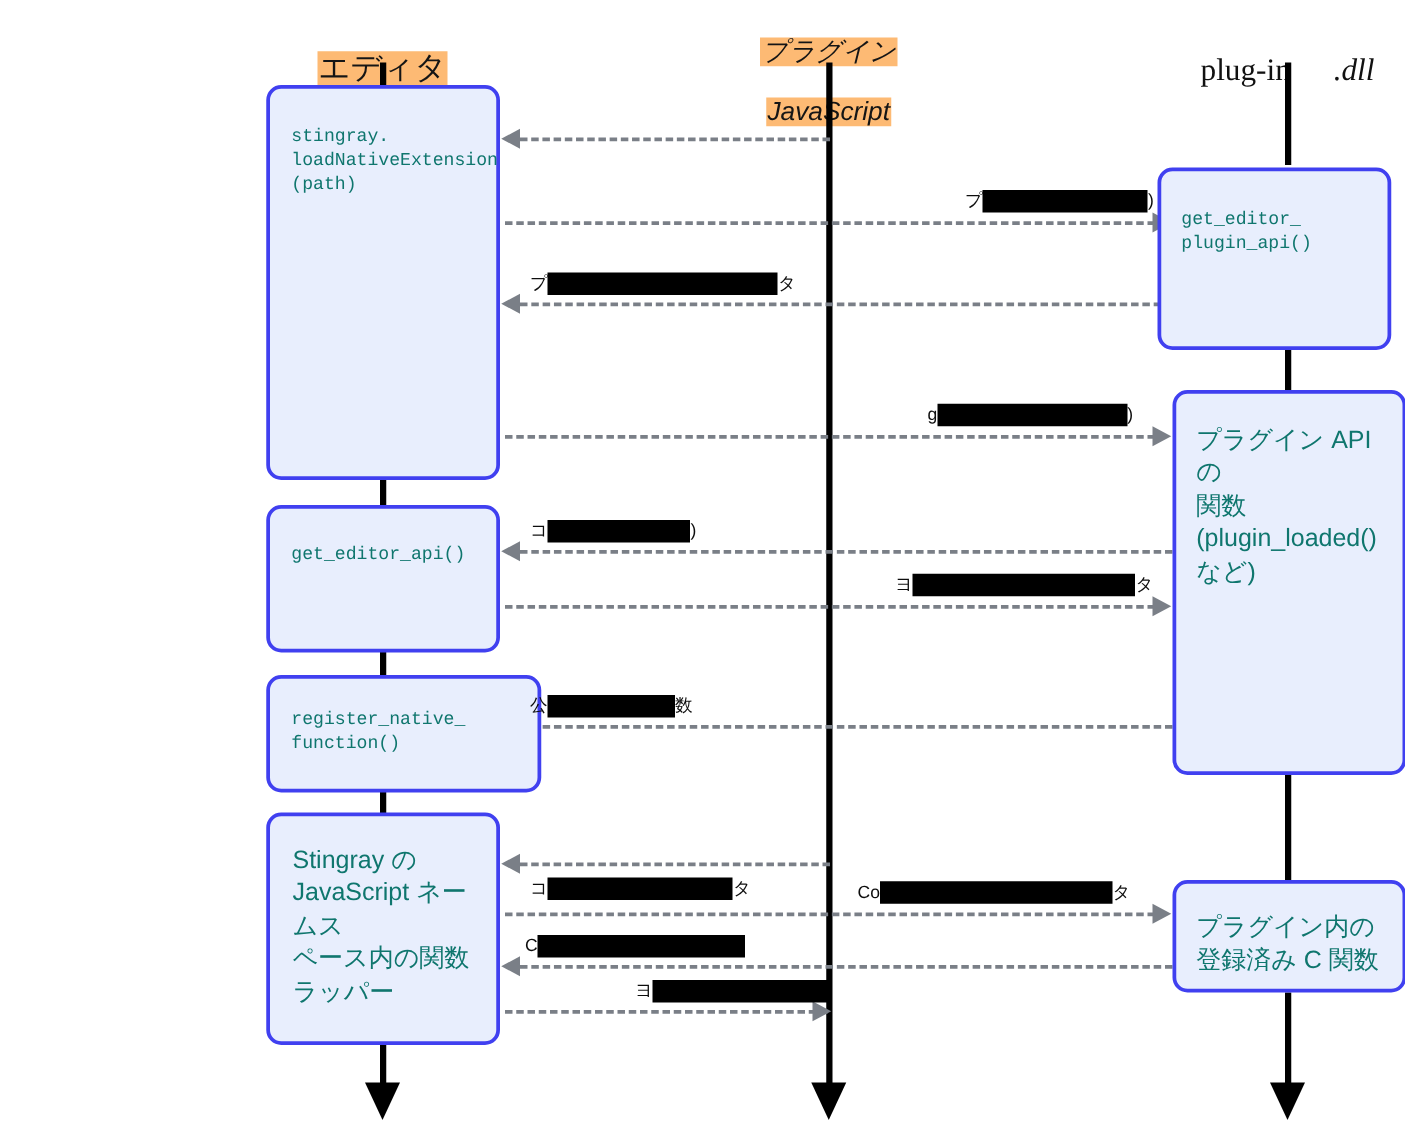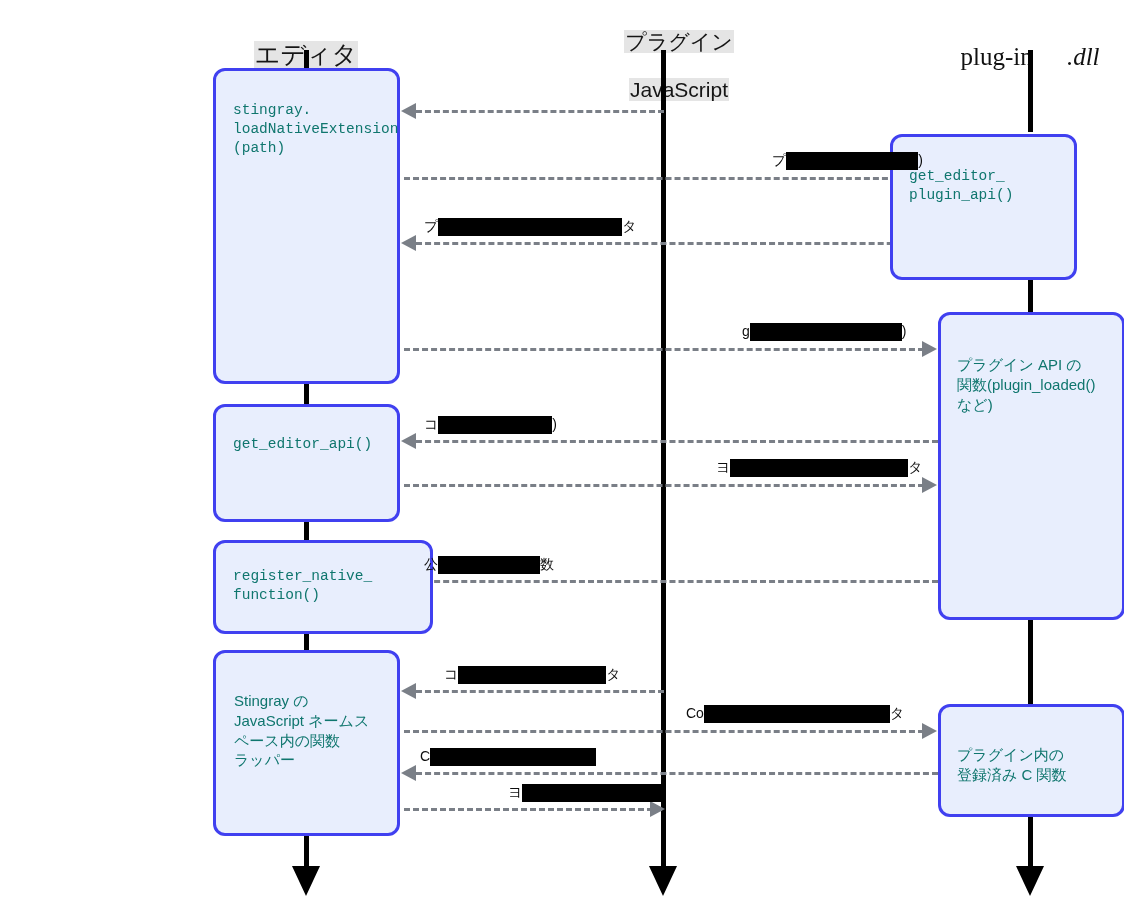"エディタ" .redact-head { background: #e5e5e5 -> #fdba74 }
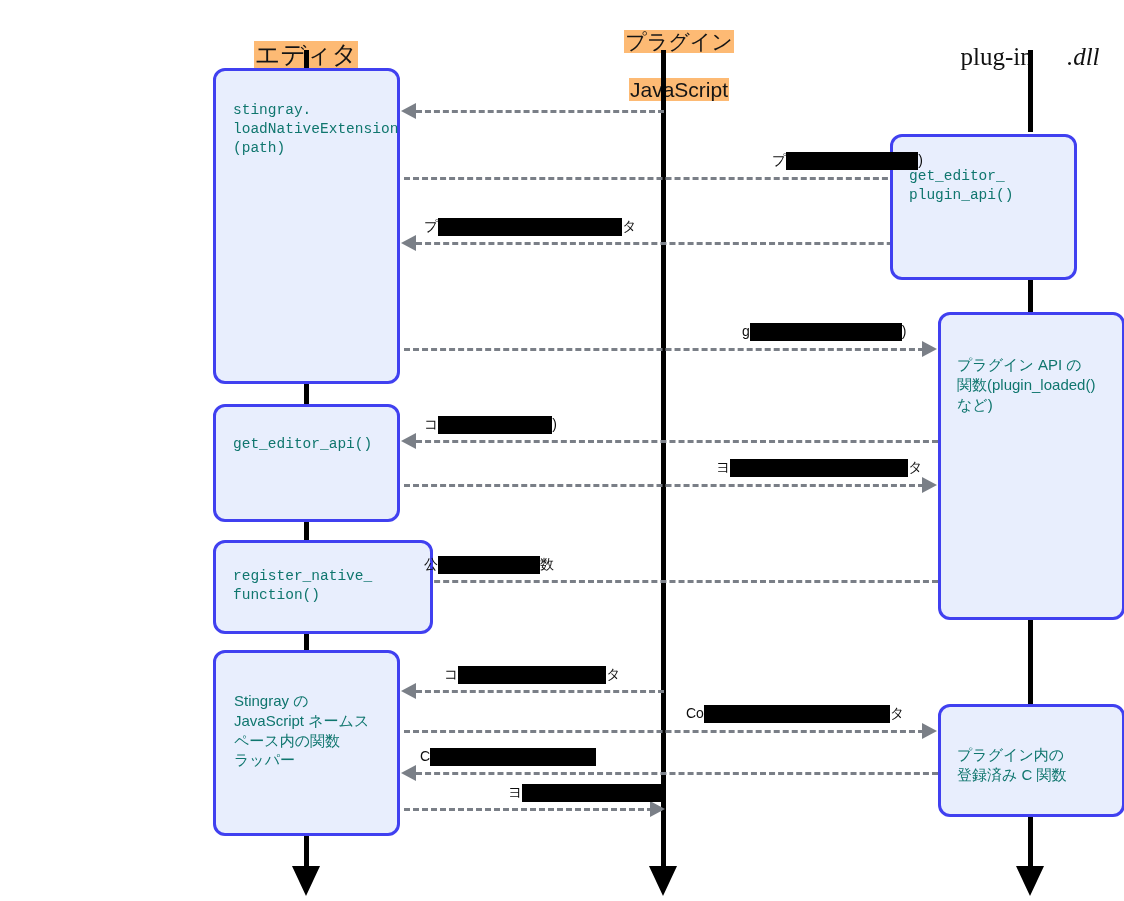"プラグイン" div.col-header { font-style: none -> italic; left: 599px -> 583px }
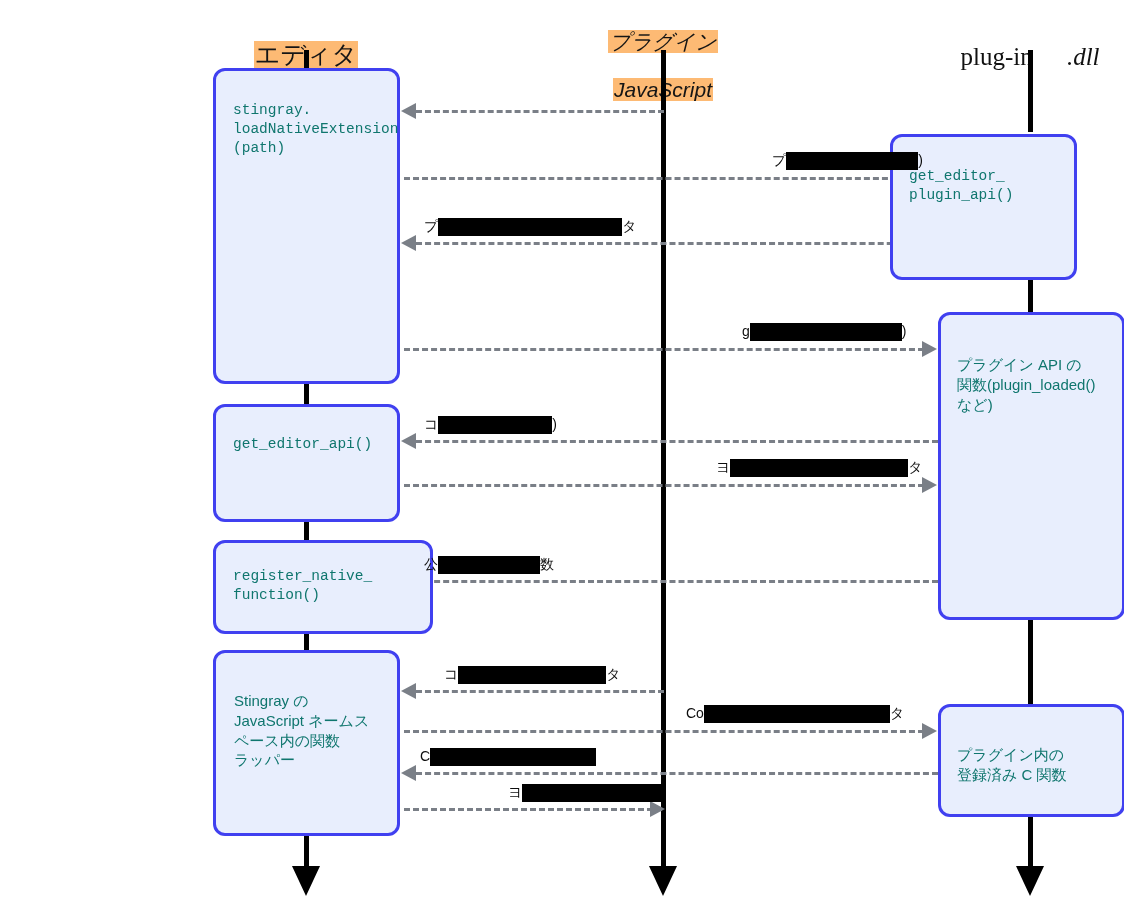"get_editor_" div.pbox { left: 890px -> 926px }
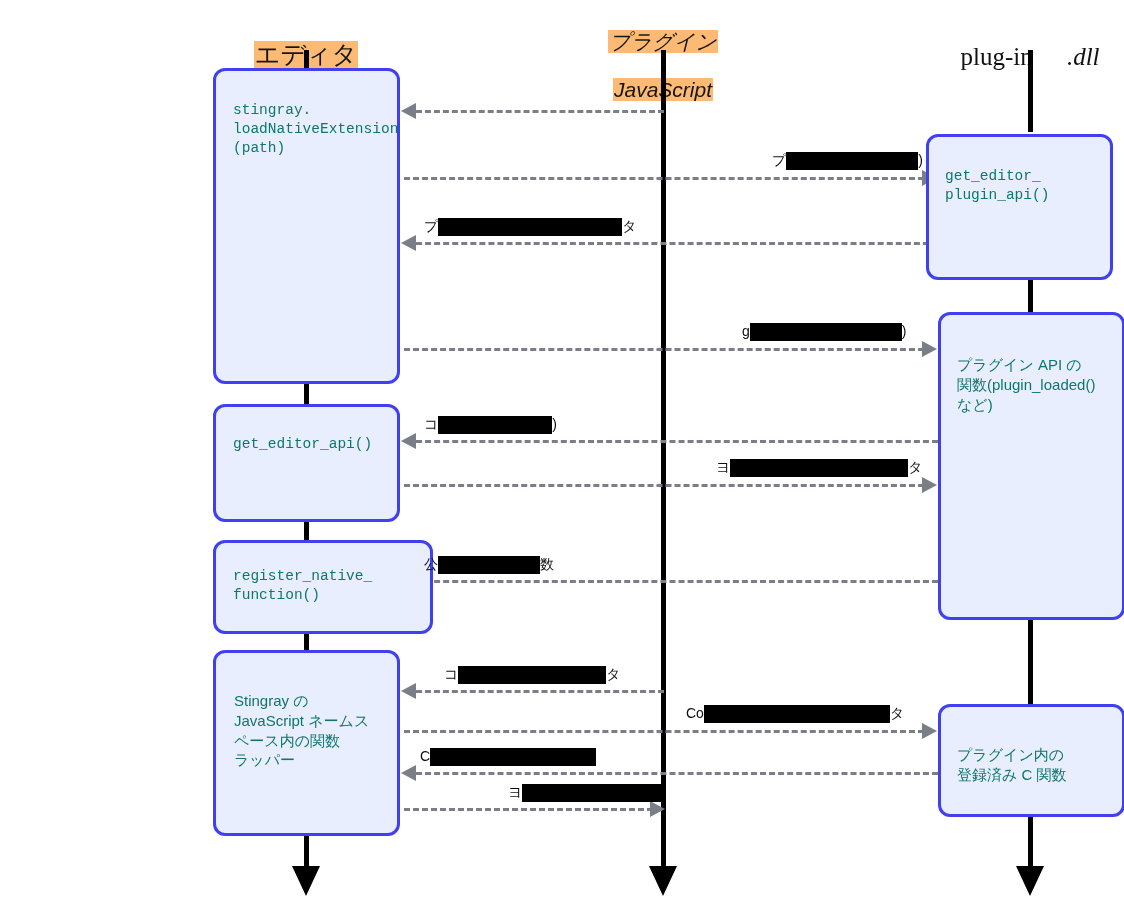"プラグイン API の" .pbox.prop .ptext { font-size: 15px -> 20px; margin-top: 16px -> none }
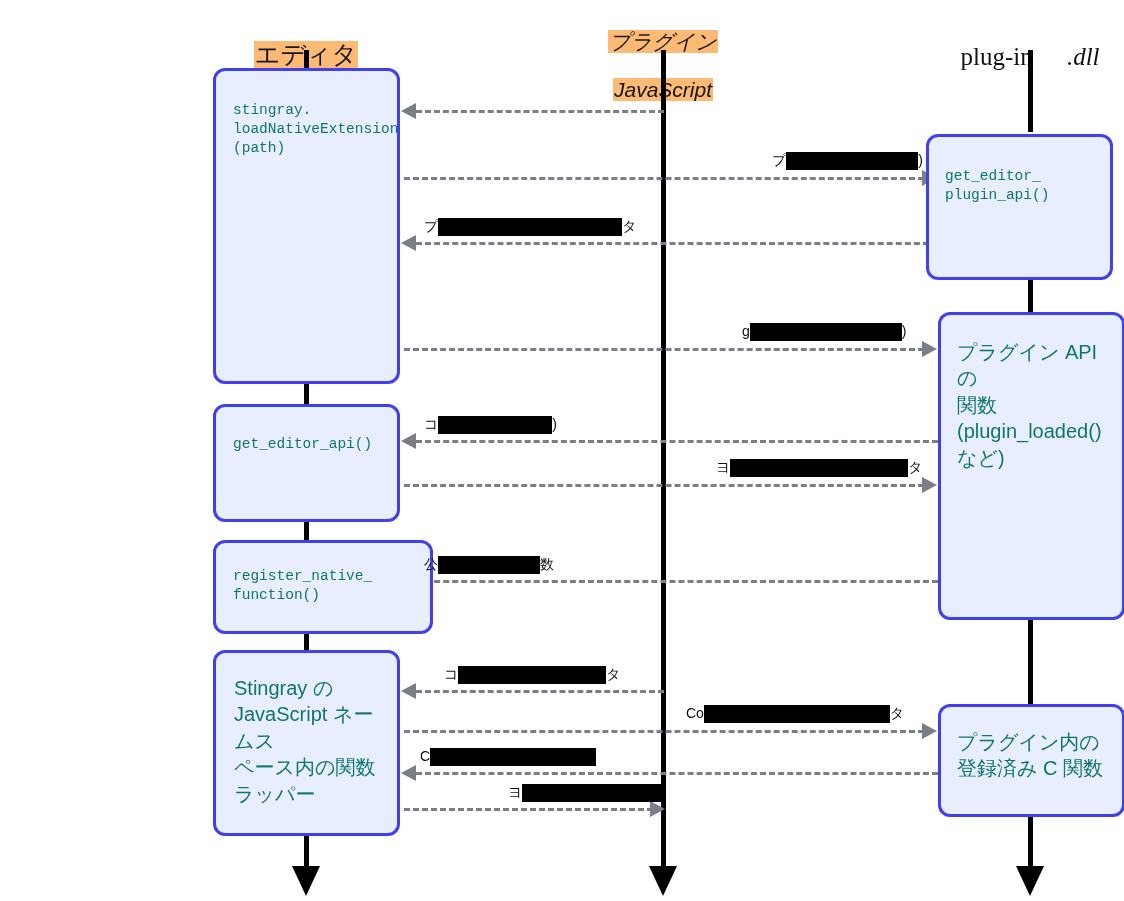"コ タ" div.msg-label { margin-left: 20px -> none; top: 666px -> 702px }
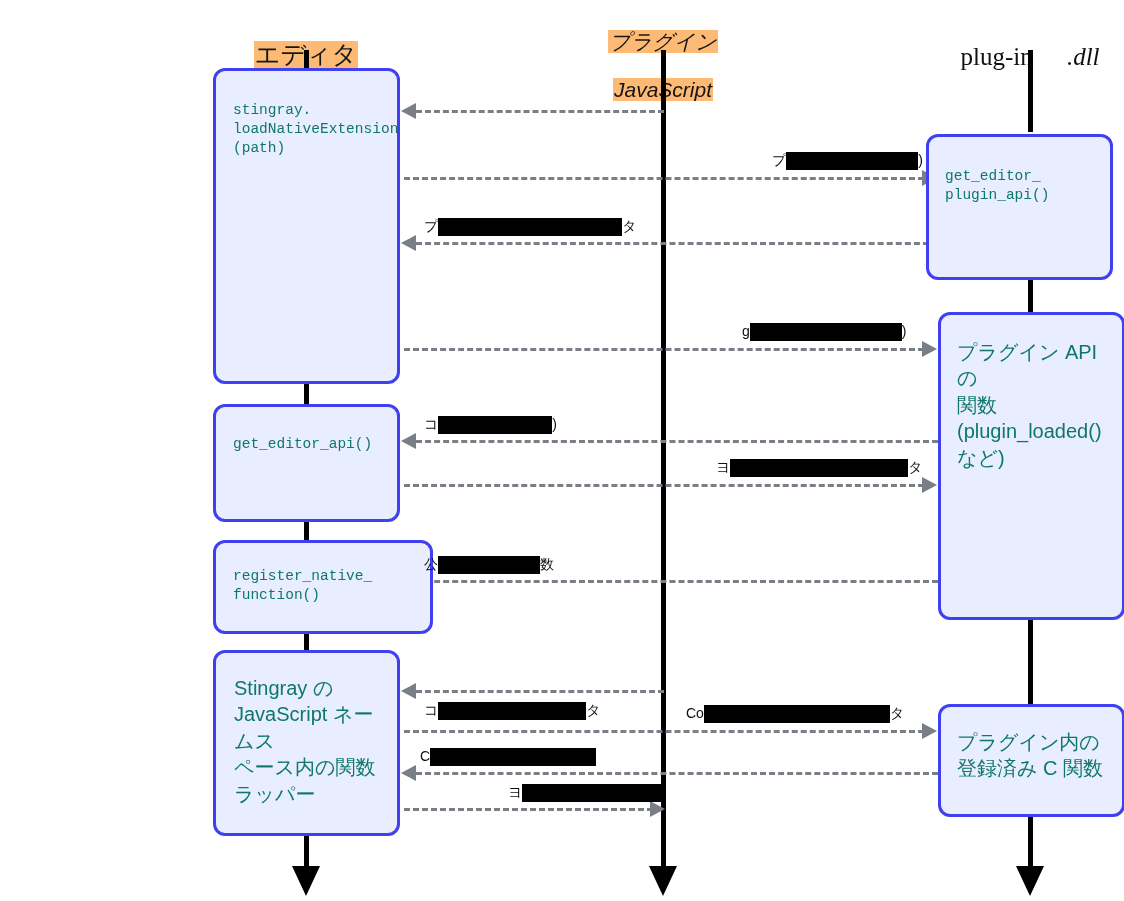"プラグイン内の" div.pbox { height: 113px -> 90px }
